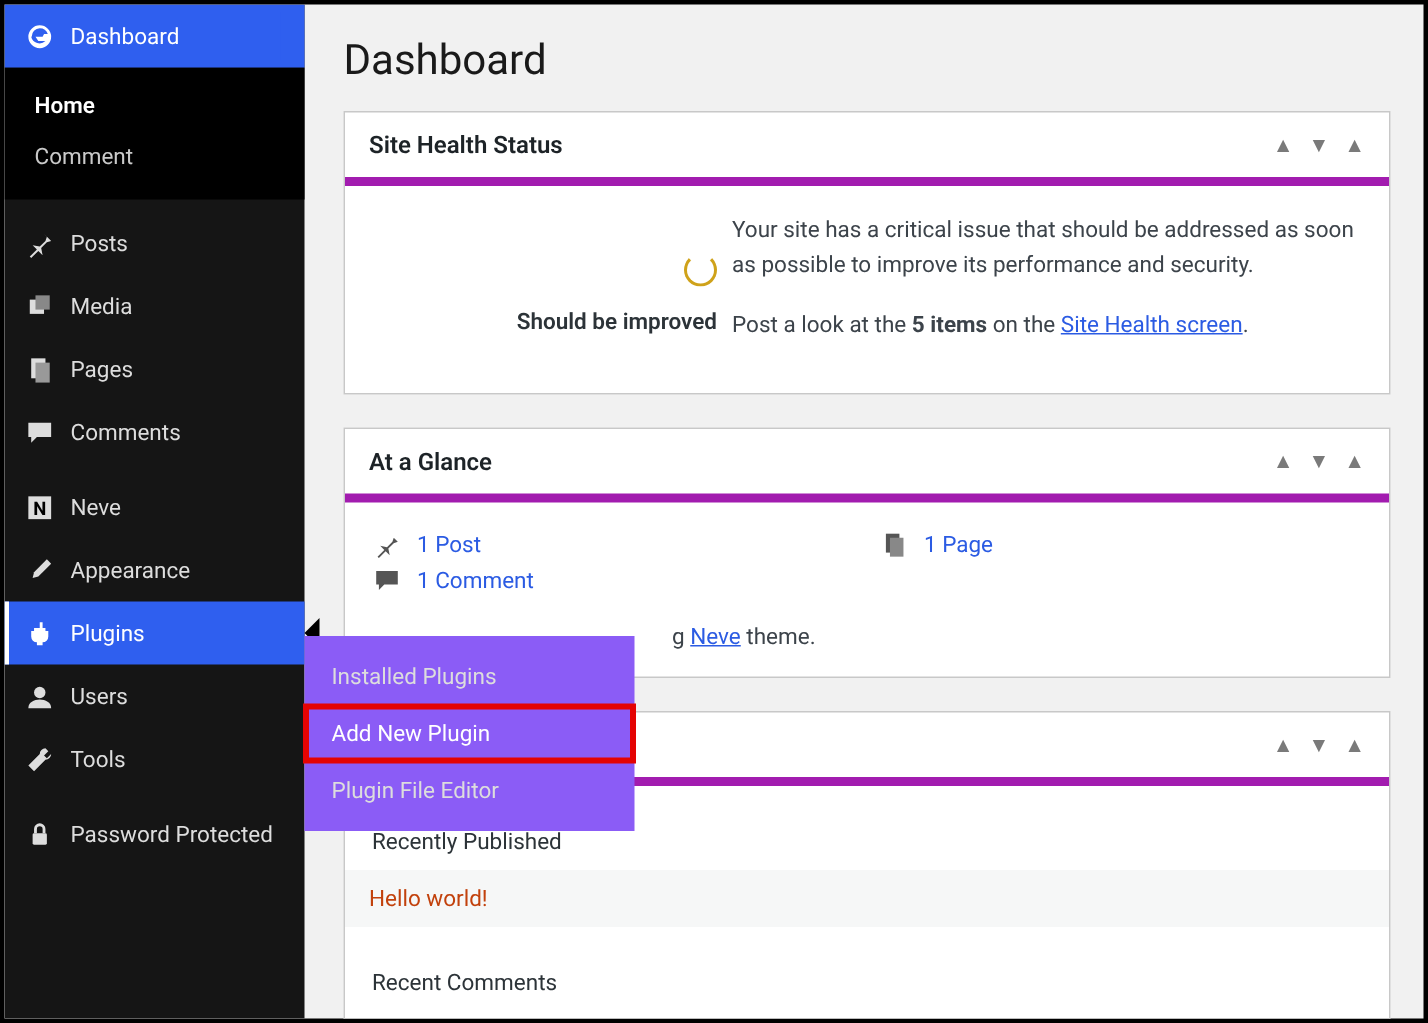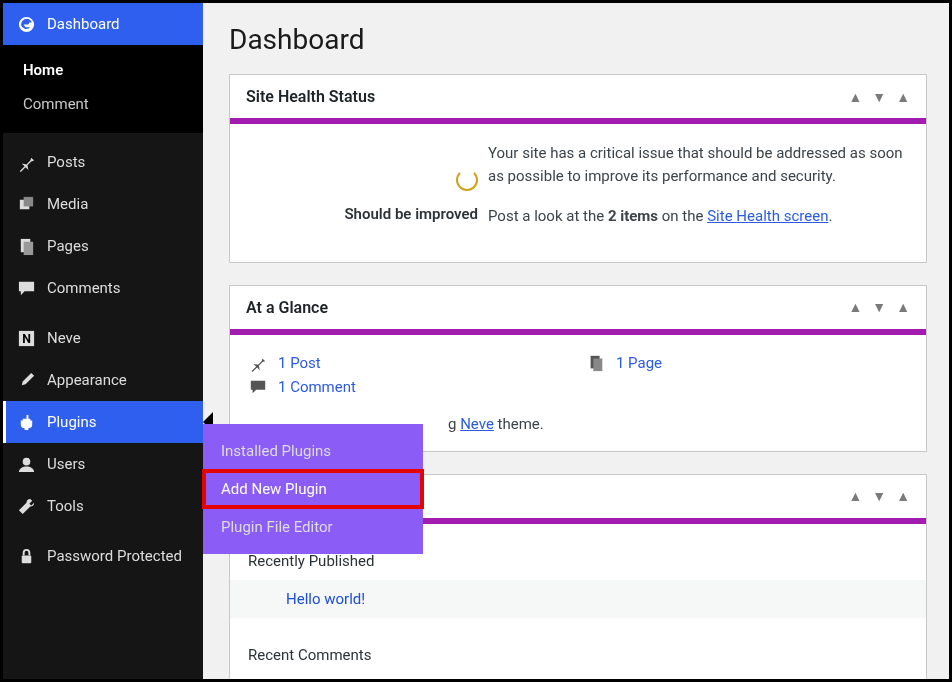"2 items" span.bold { text: 2 -> 5 }
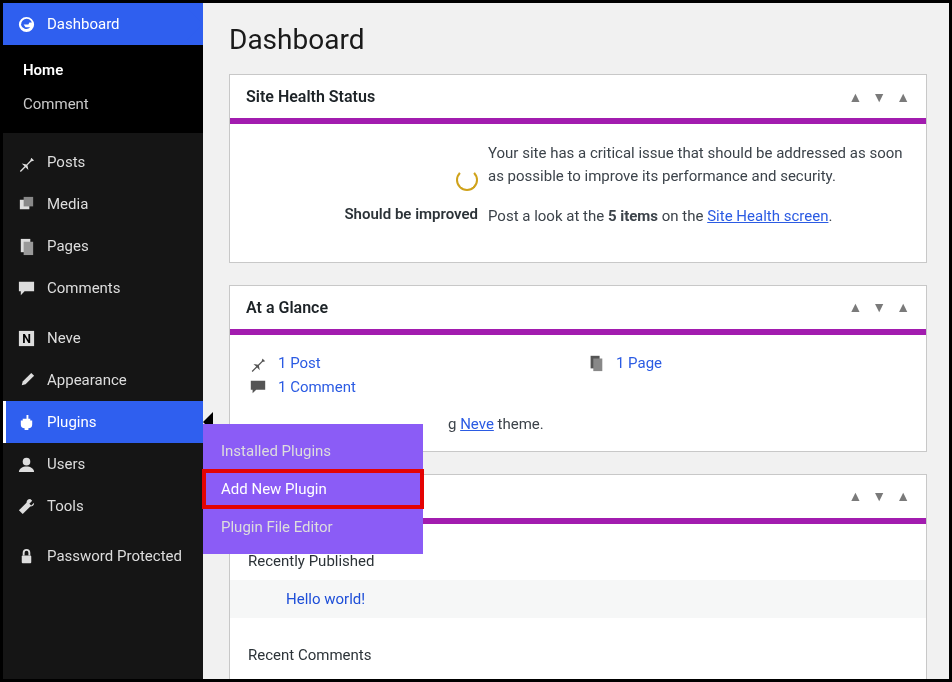"Hello world!" .pub-link { color: #1d4ed8 -> #c2410c; margin-left: 40px -> none }
